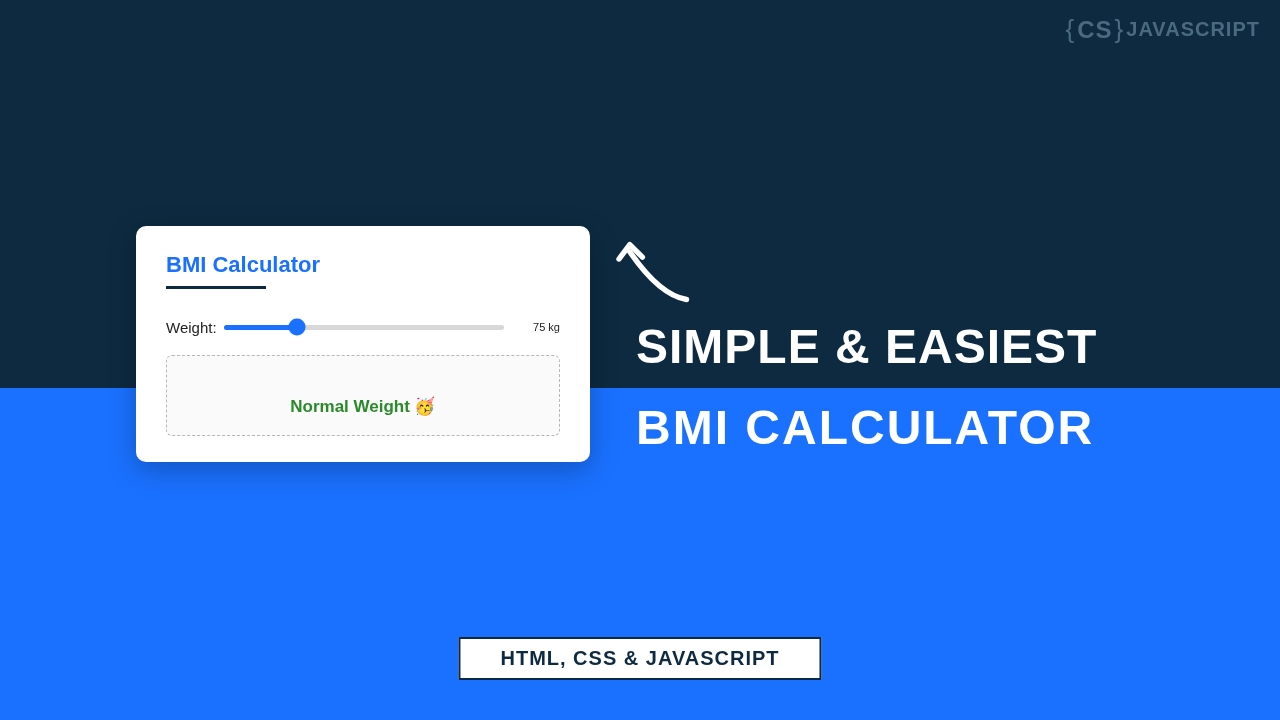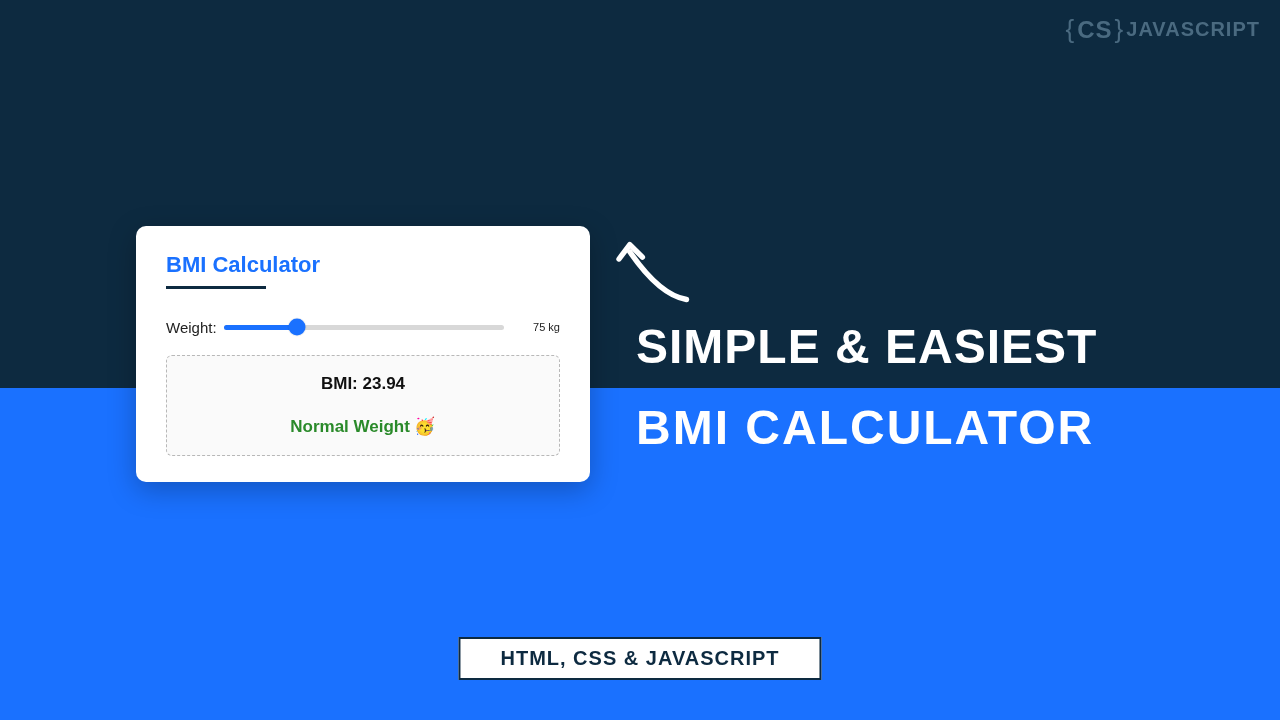"BMI: 23.94" div.bmi-value { html: <div>BMI: 23.94</div> -> none }
